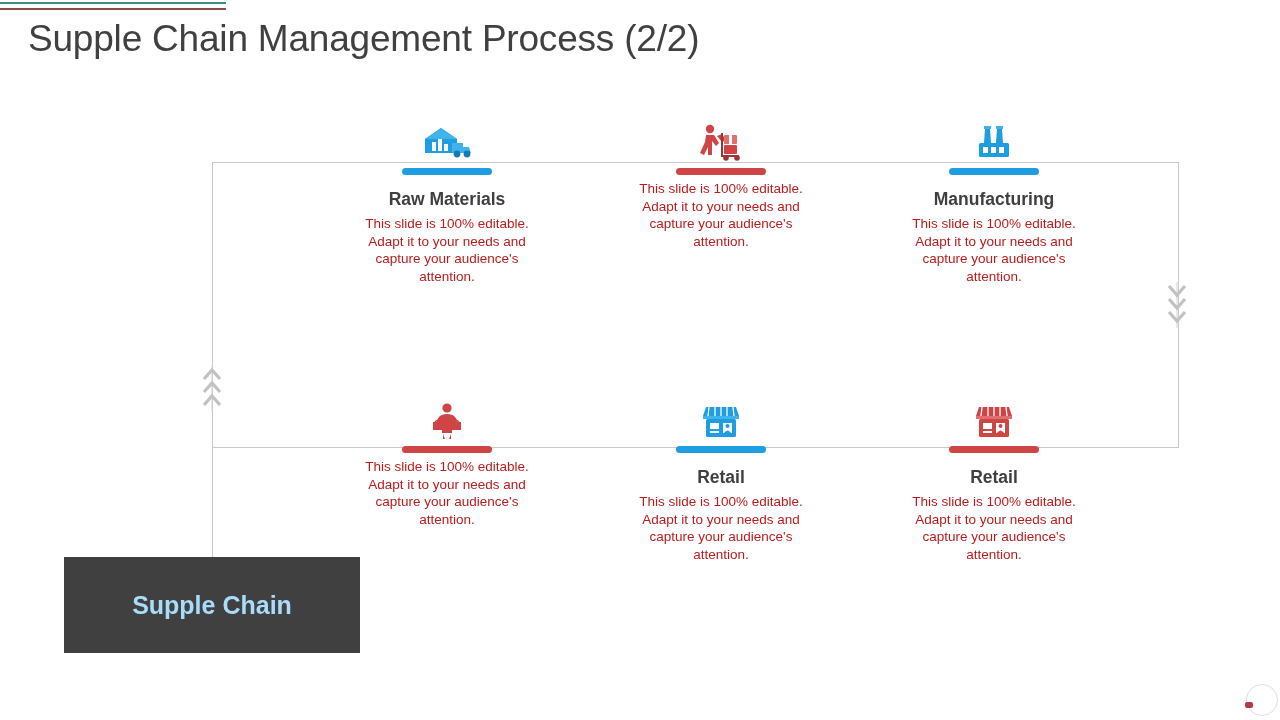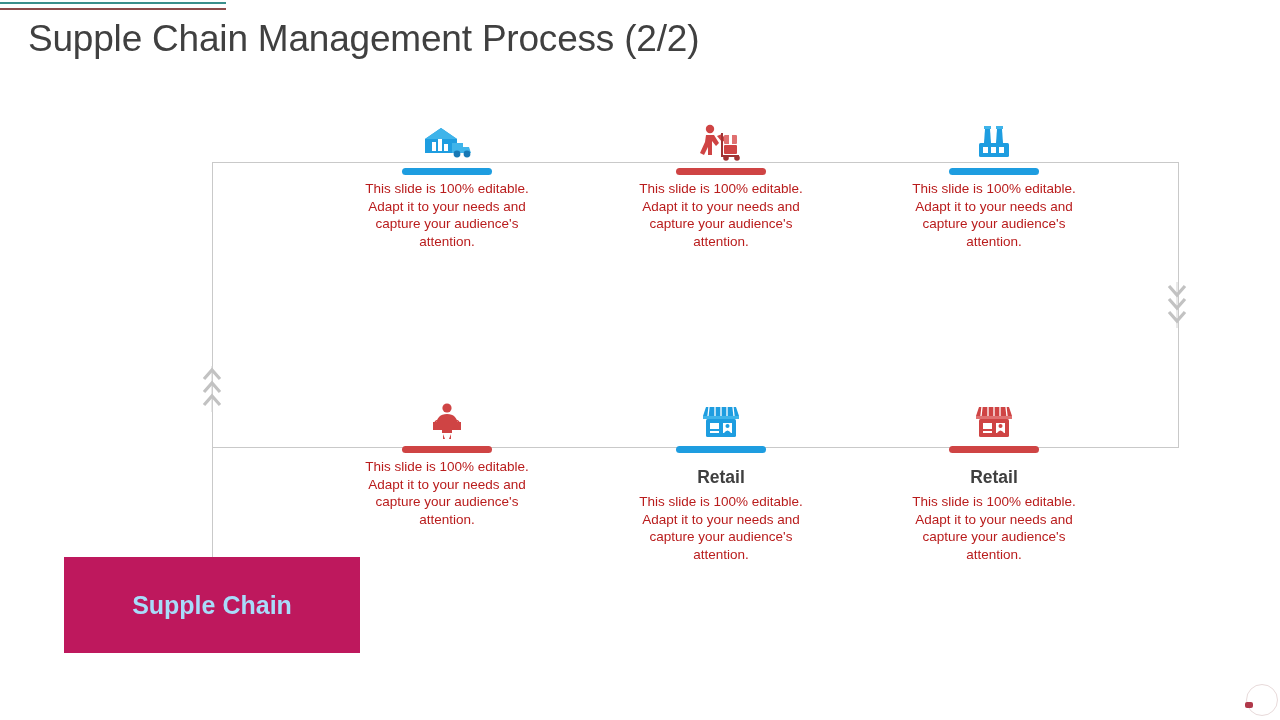"Raw Materials" div.node-title { html: none -> <div>Raw Materials</div> }
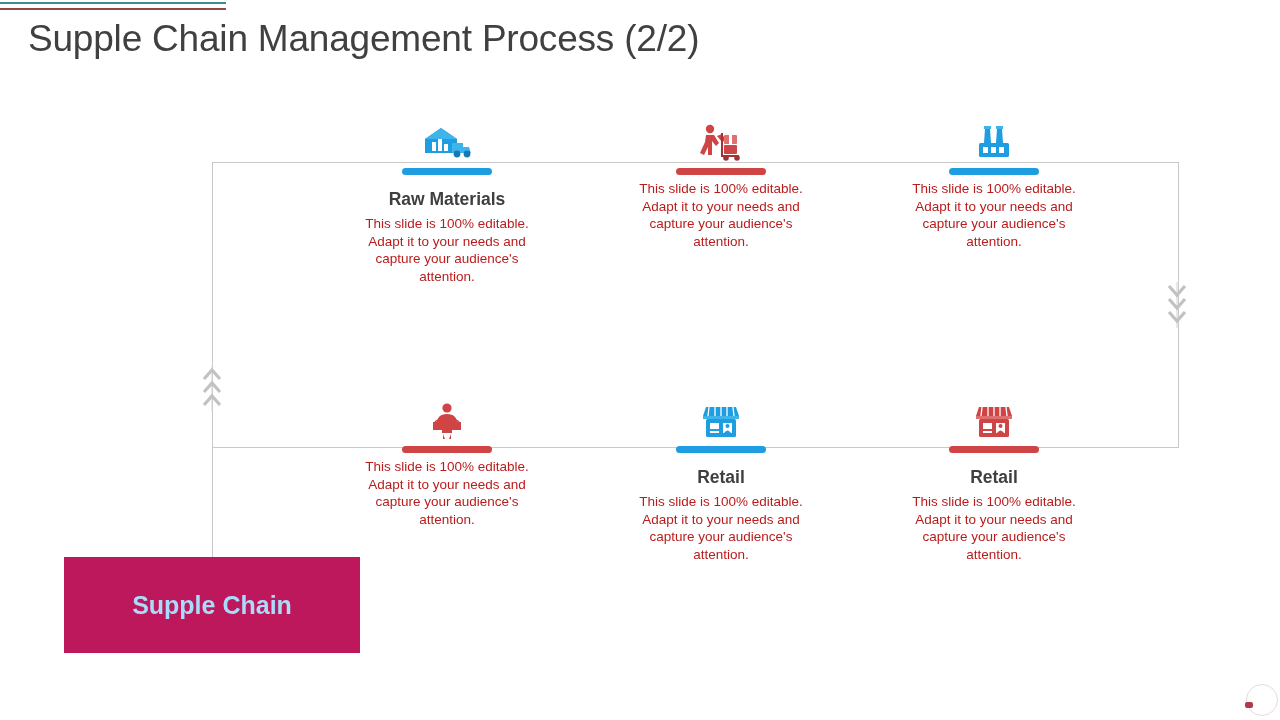"Manufacturing" div.node-title { html: none -> <div>Manufacturing</div> }
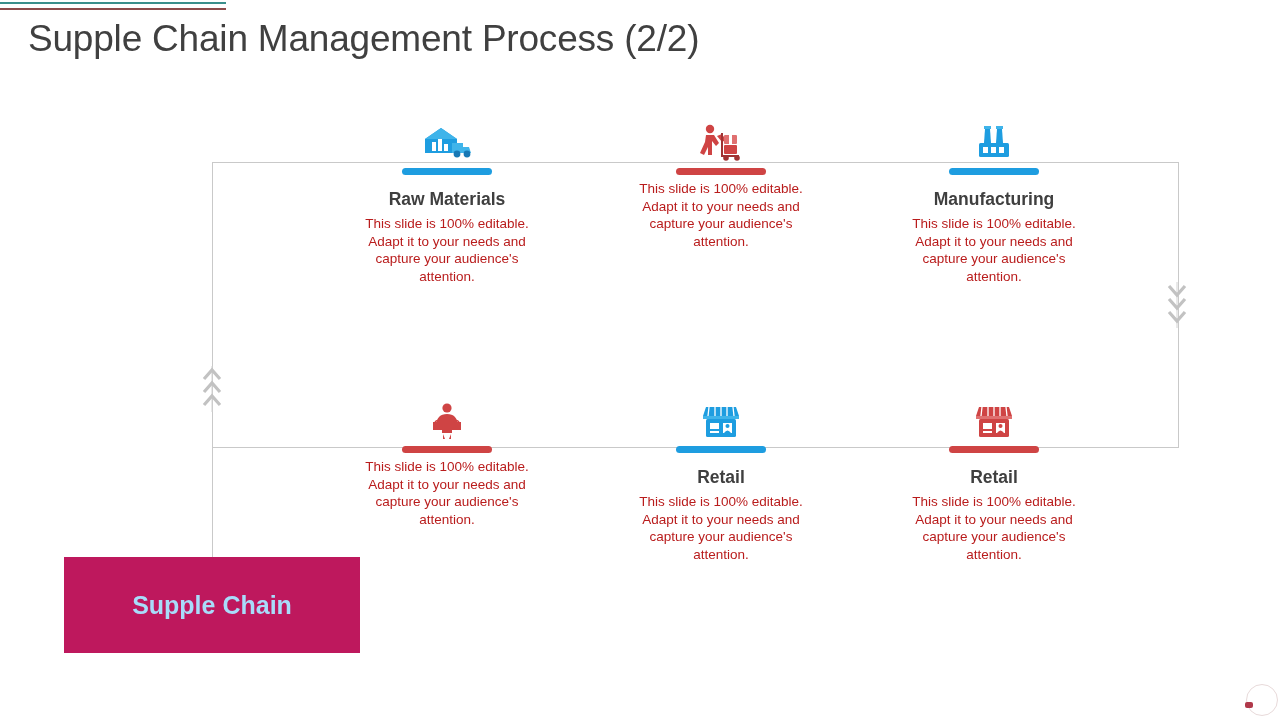"Supple Chain" .callout { background: #be185d -> #404040 }
